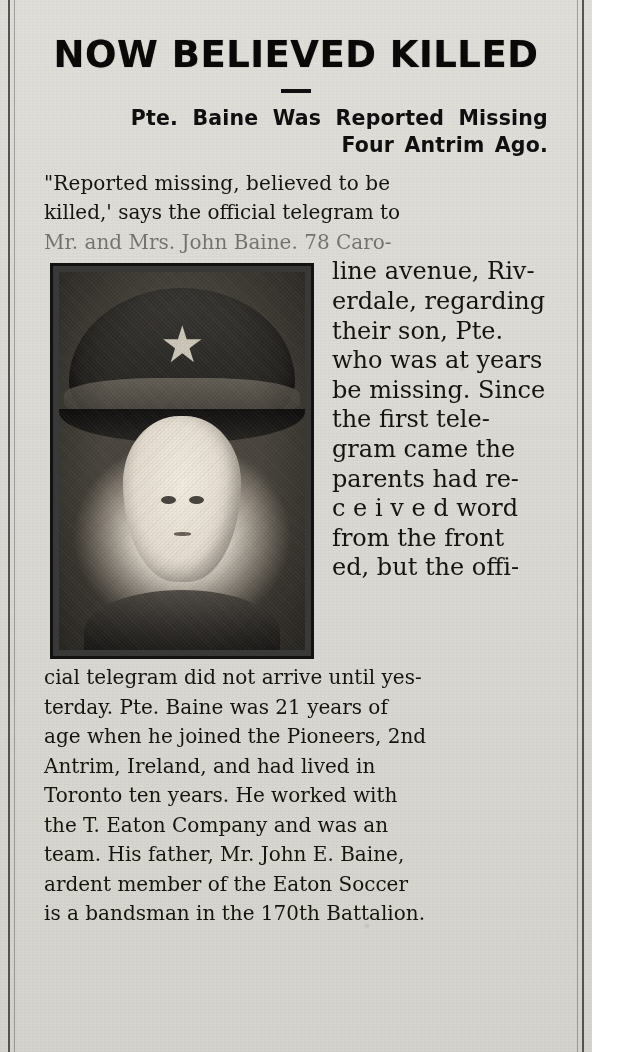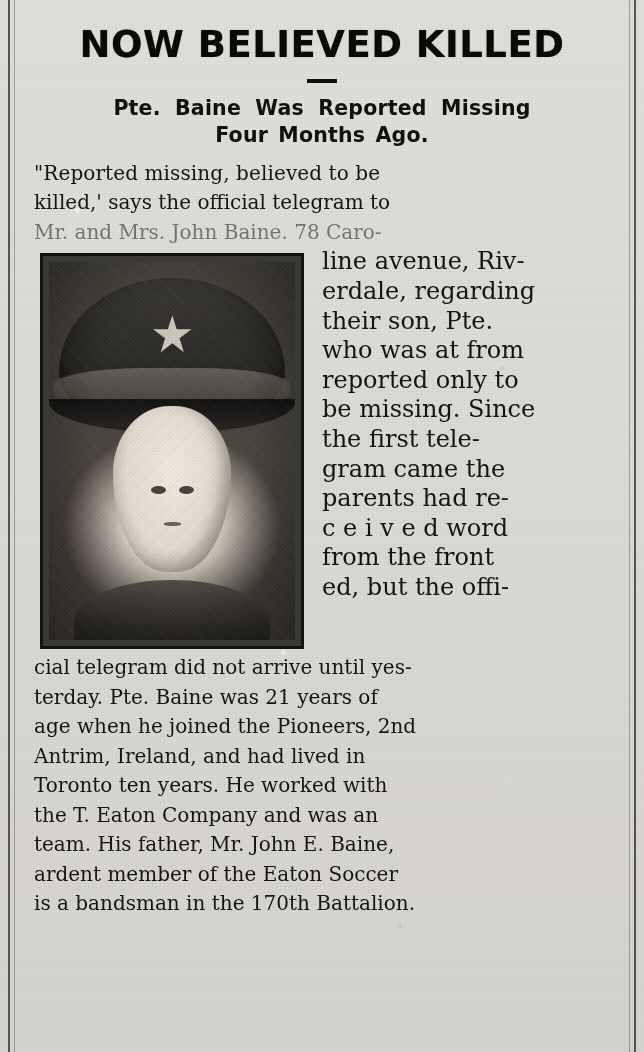"NOW BELIEVED KILLED" #clipping { padding: 8px -> 18px; width: 644px -> 592px }
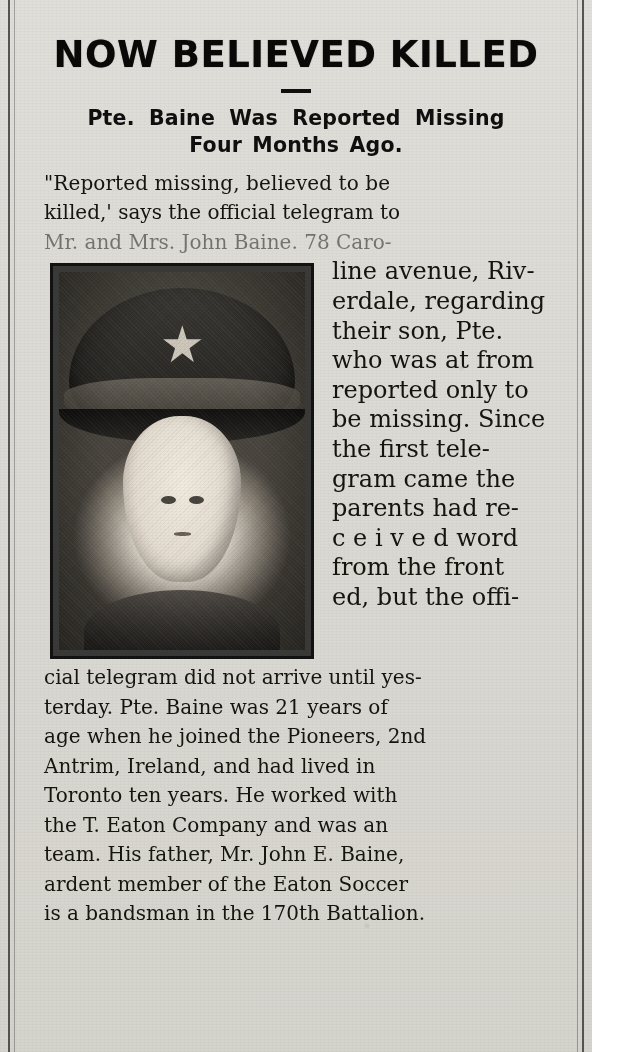"Pte. Baine Was Reported Missing" #subhead { text-align: center -> right }
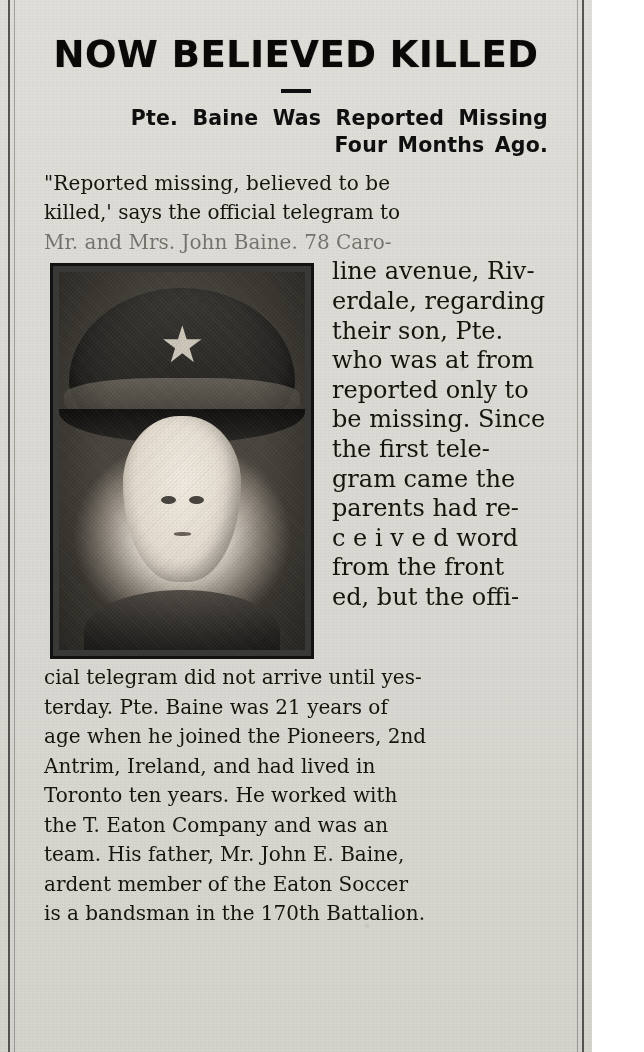"Four Months Ago." span.line2 { text: Months -> Antrim }
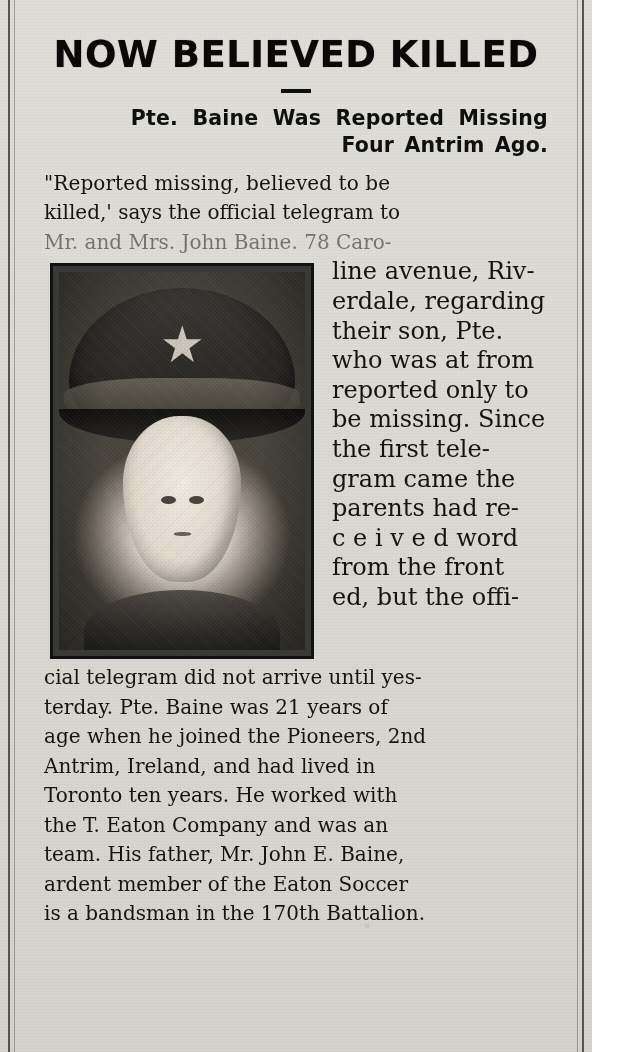"who was at from" span.l { text: from -> years }
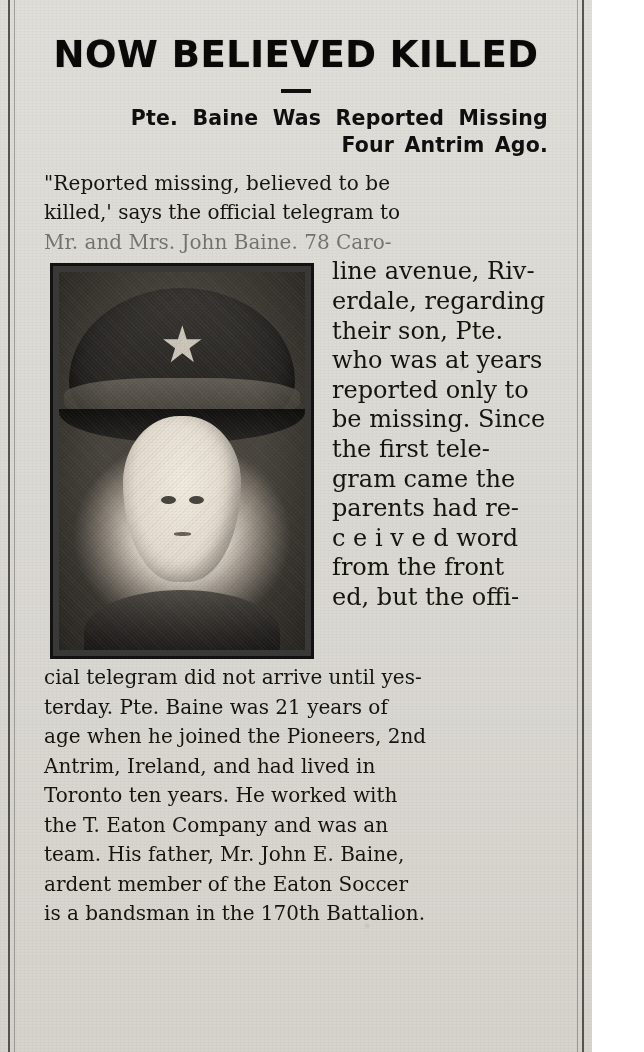"reported only to" span.l { html: <span>reported only to</span> -> none }
